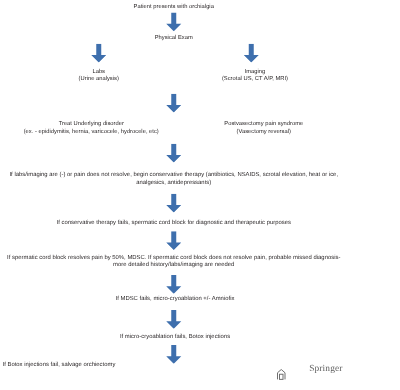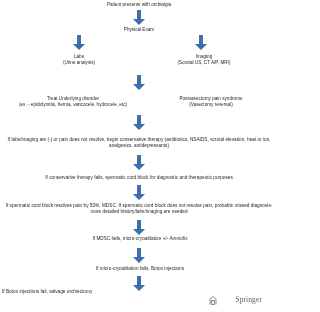"Springer" .springer { align-items: center -> none; right: 16px -> 4px }
